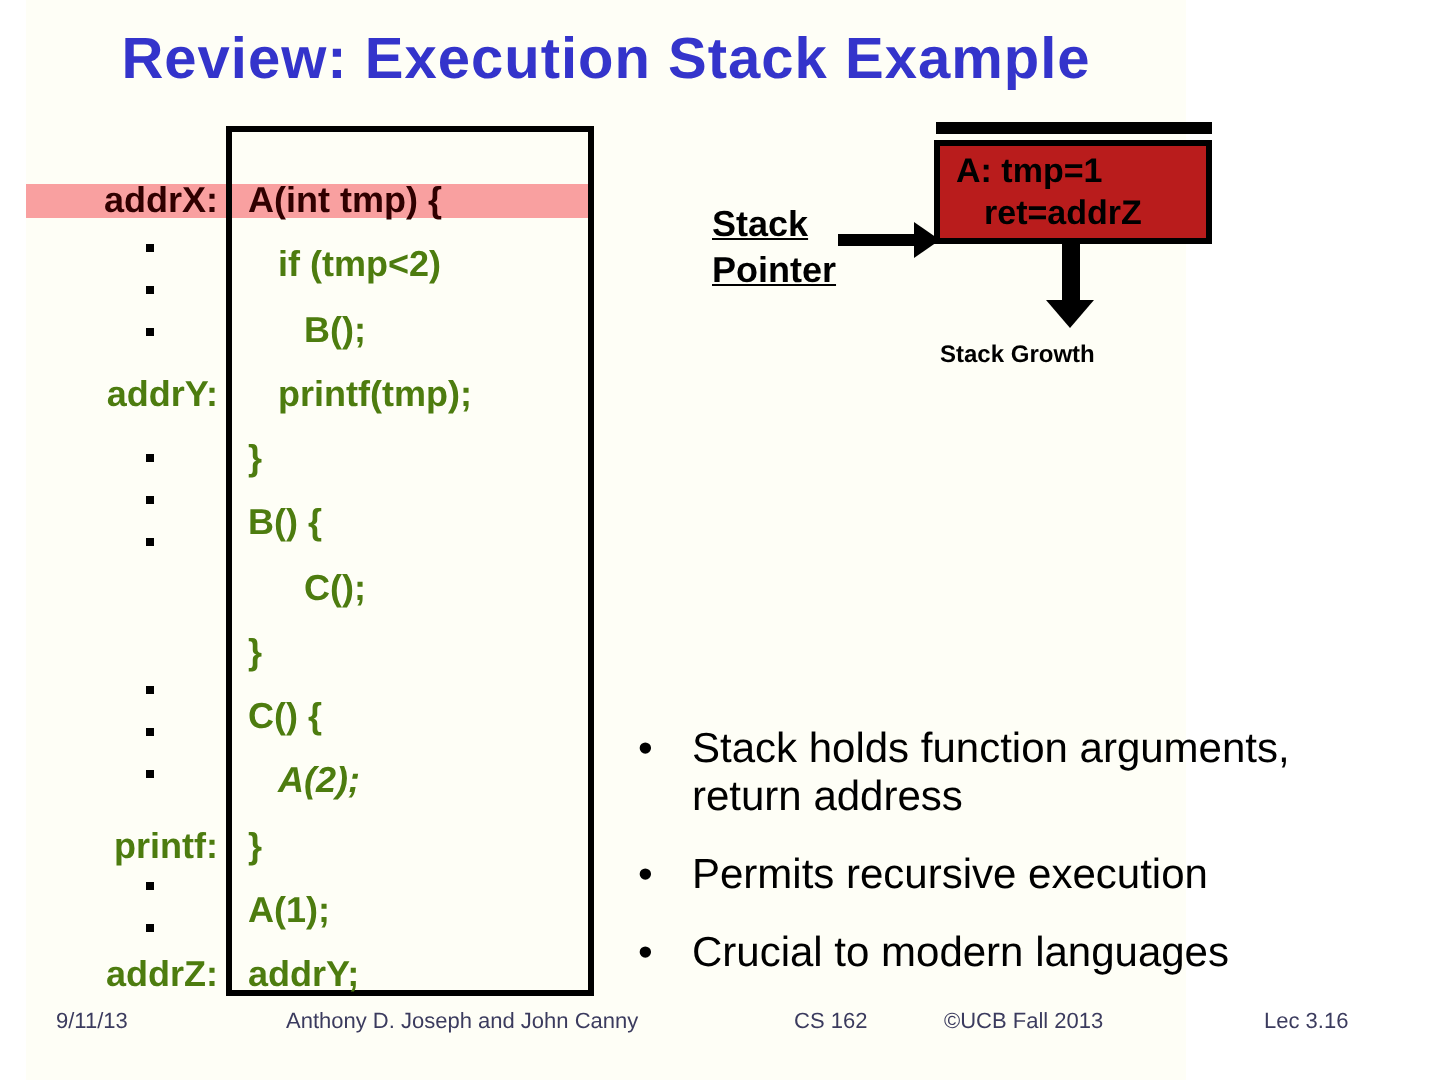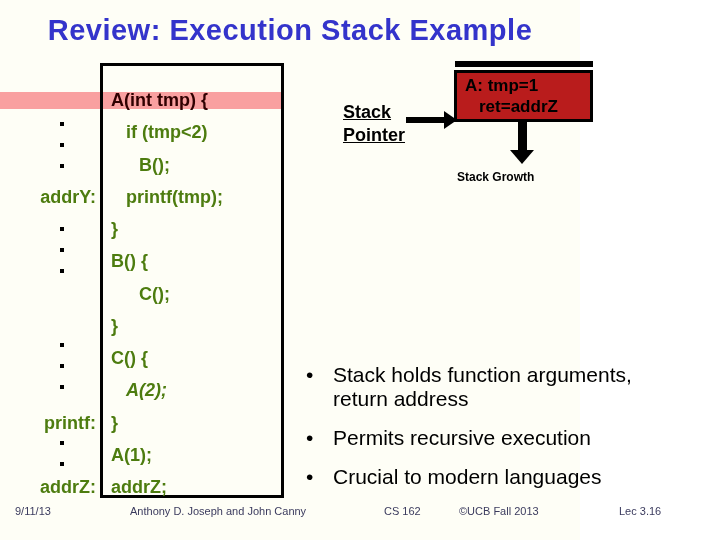"Review: Execution Stack Example" .slide { margin-left: none -> 13px }
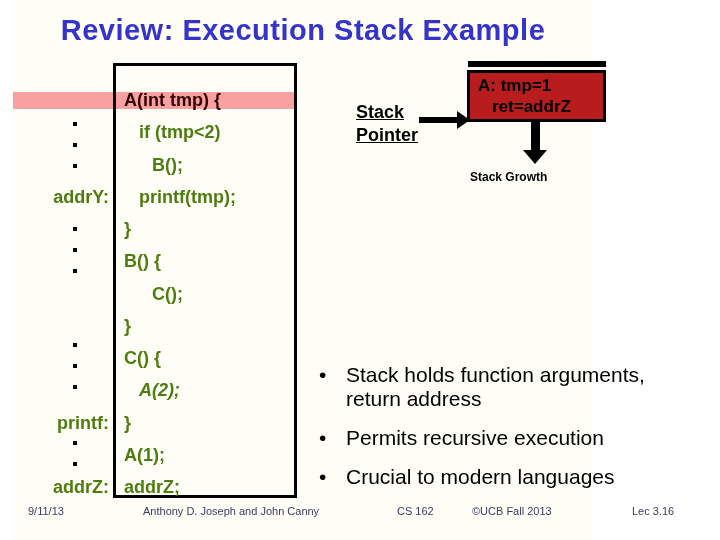"addrX:" span.row-label { html: none -> <span>addrX:</span> }
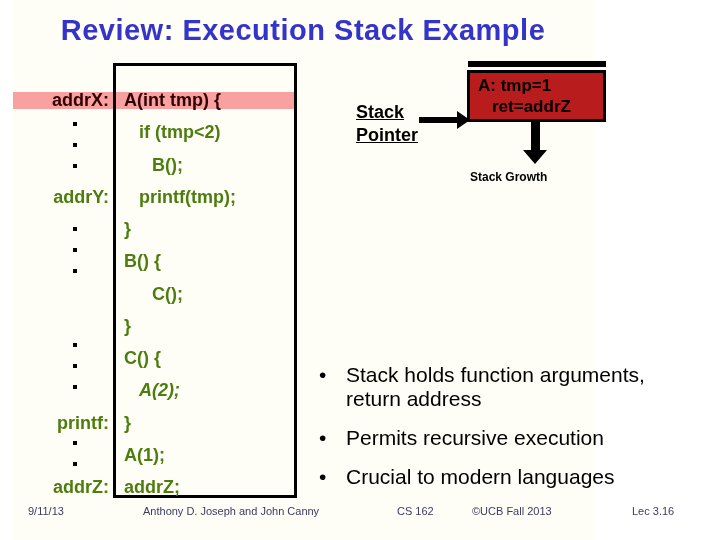"addrZ;" span.code-line { text: addrZ -> addrY }
